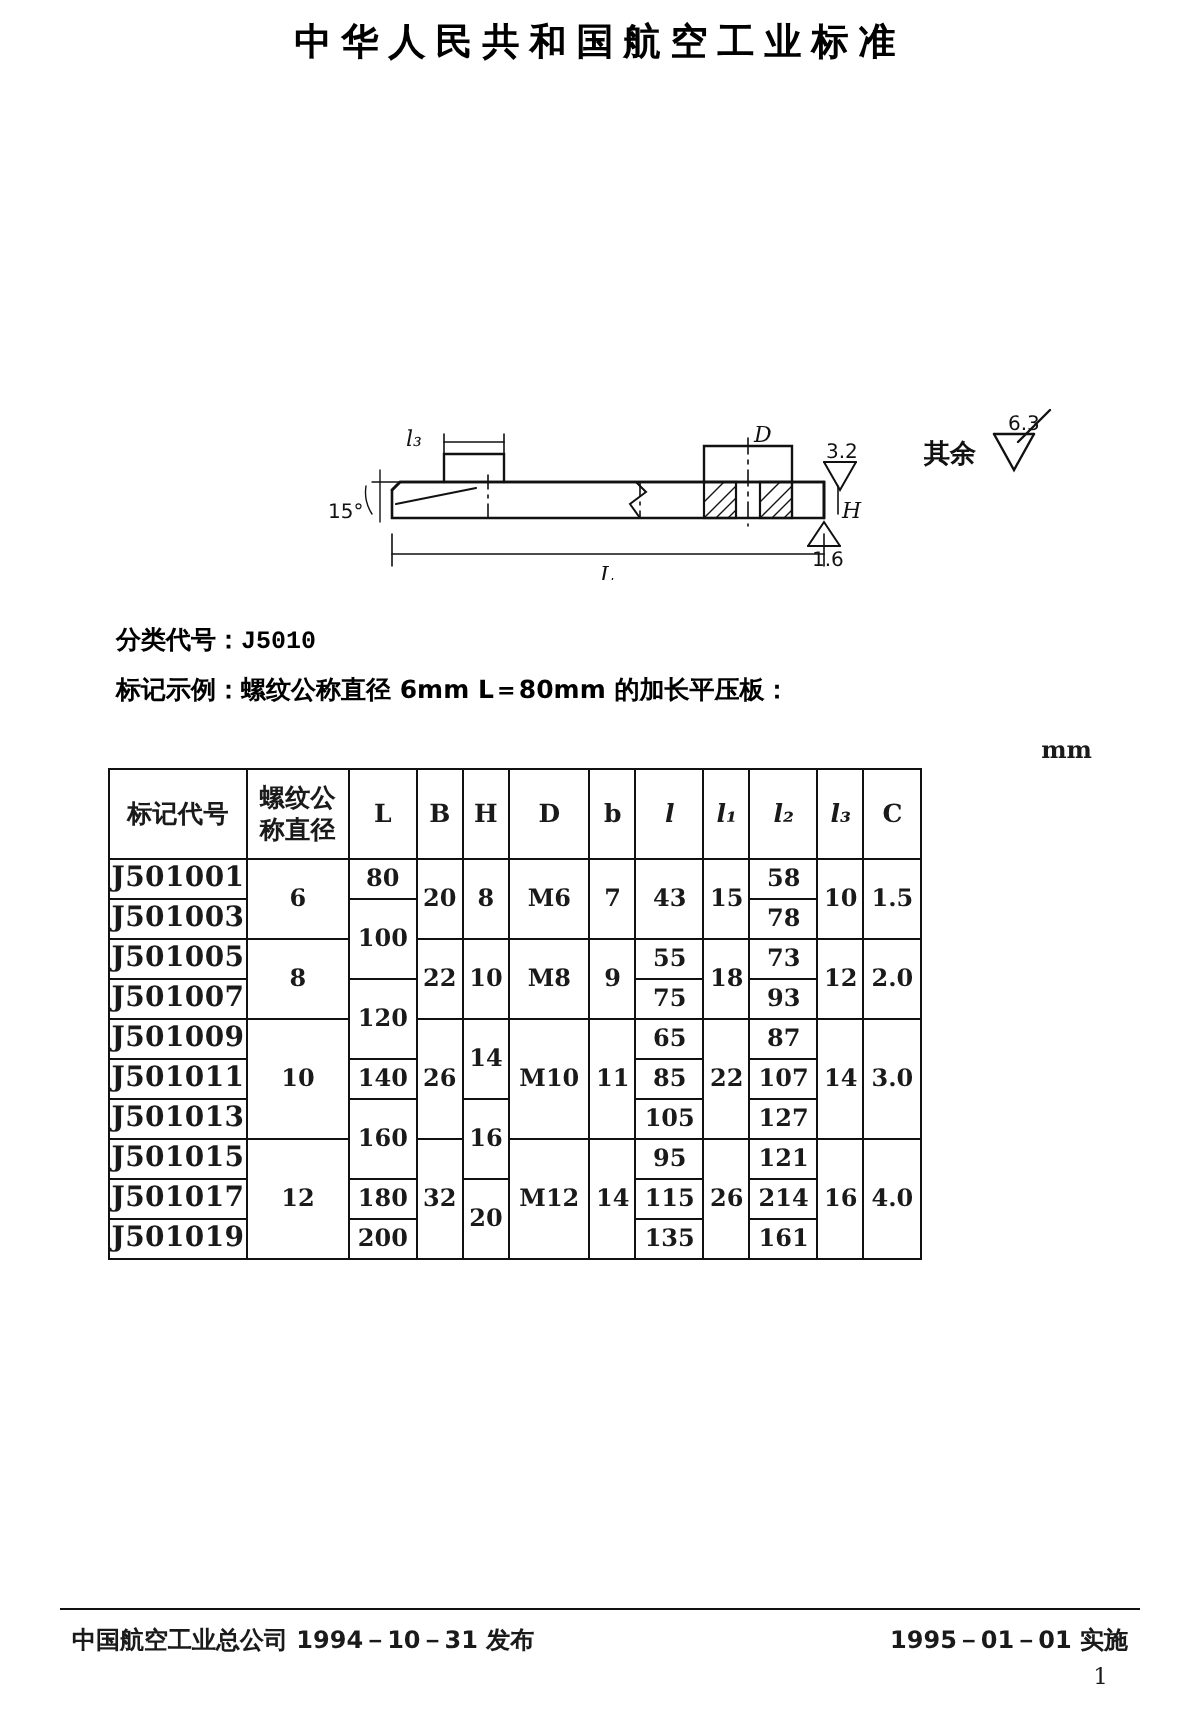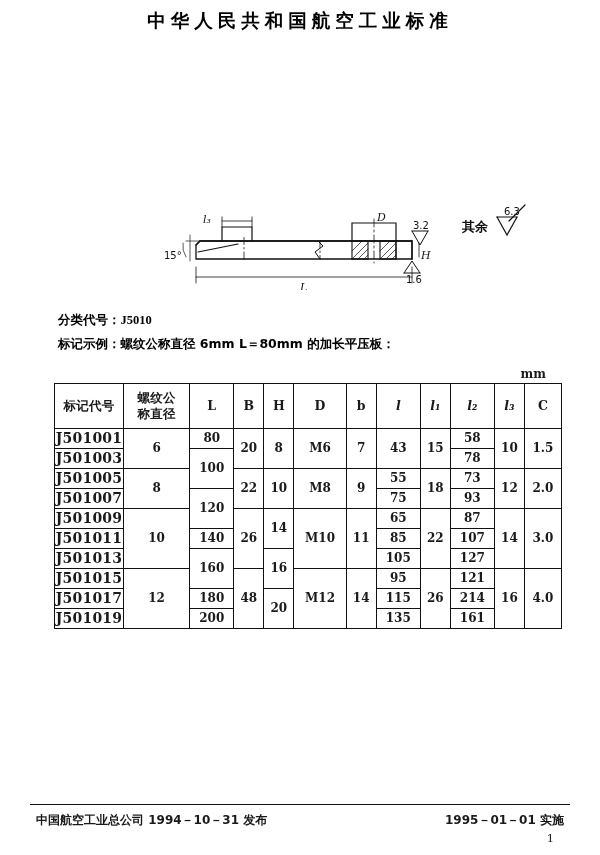"J5010" .notes .lat { font-family: Liberation Serif, serif -> Liberation Mono, monospace }
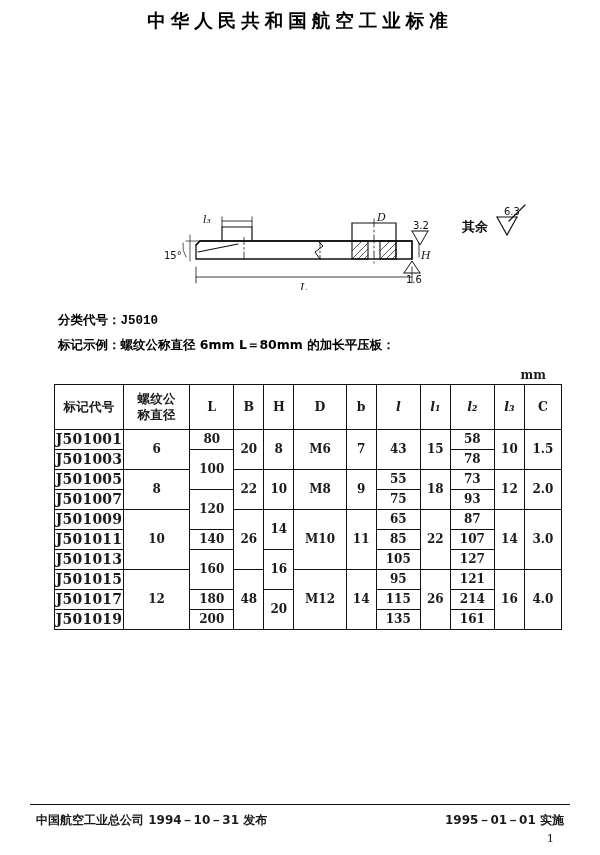"标记代号" table.spec { width: 508px -> 407px }
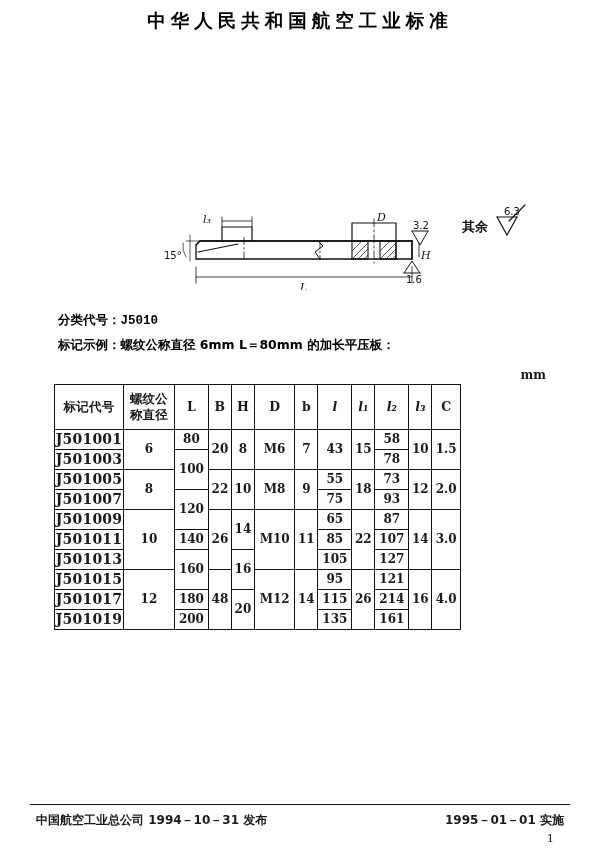"48" td { text: 48 -> 32 }
